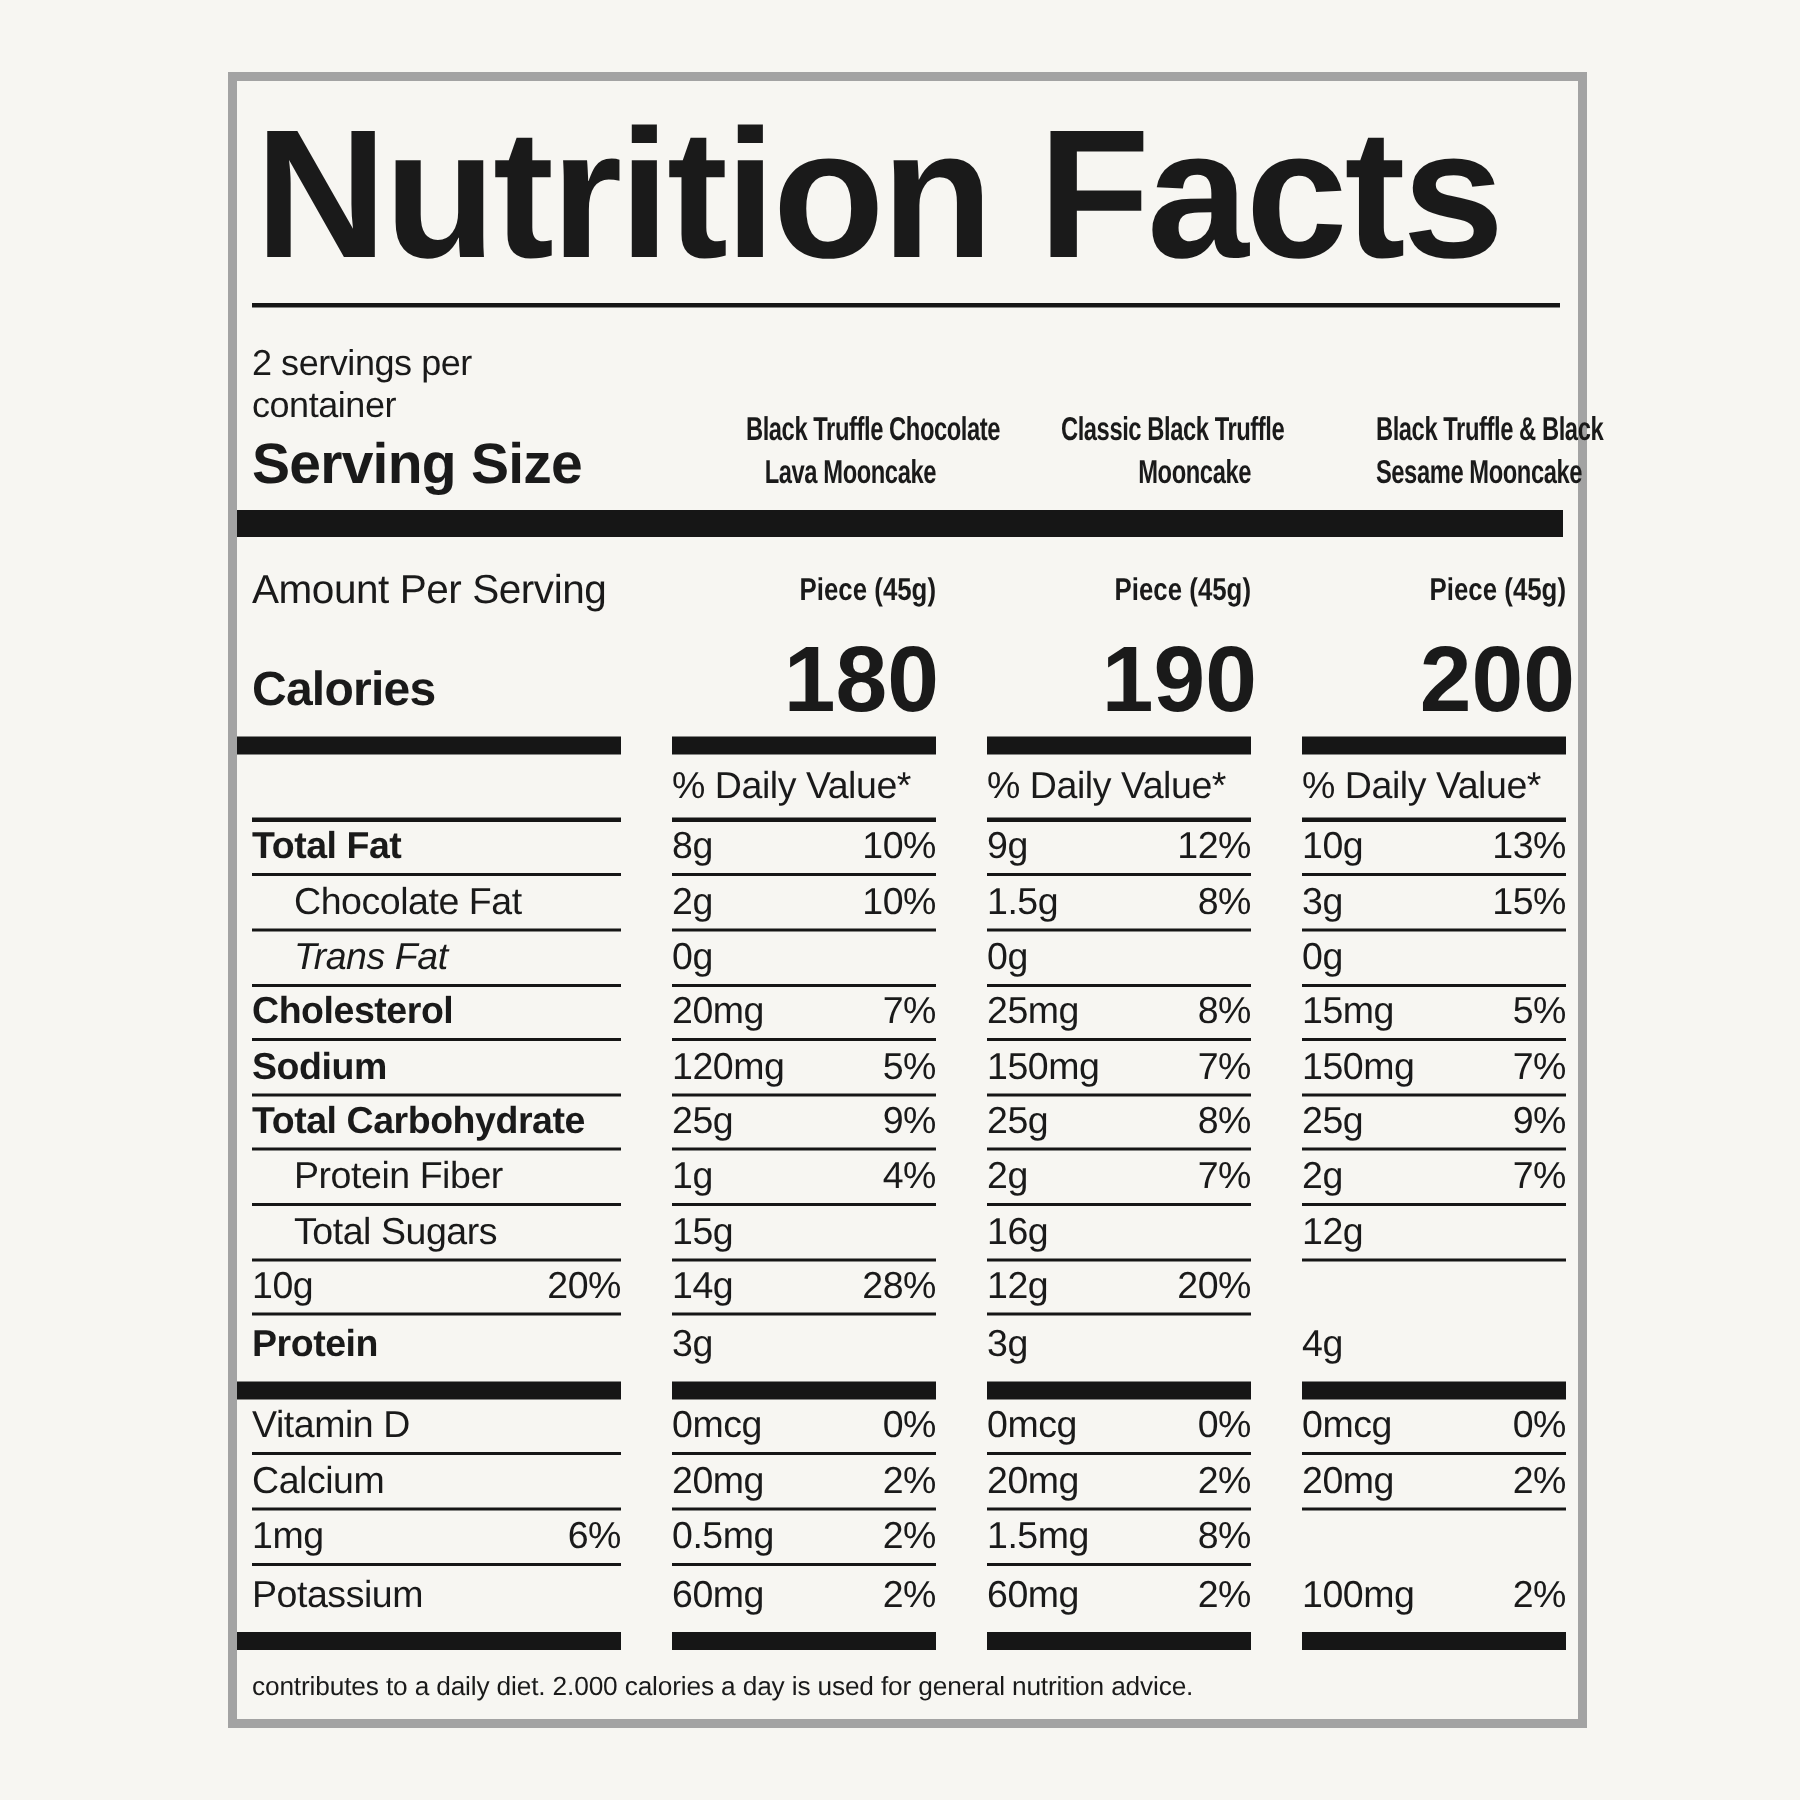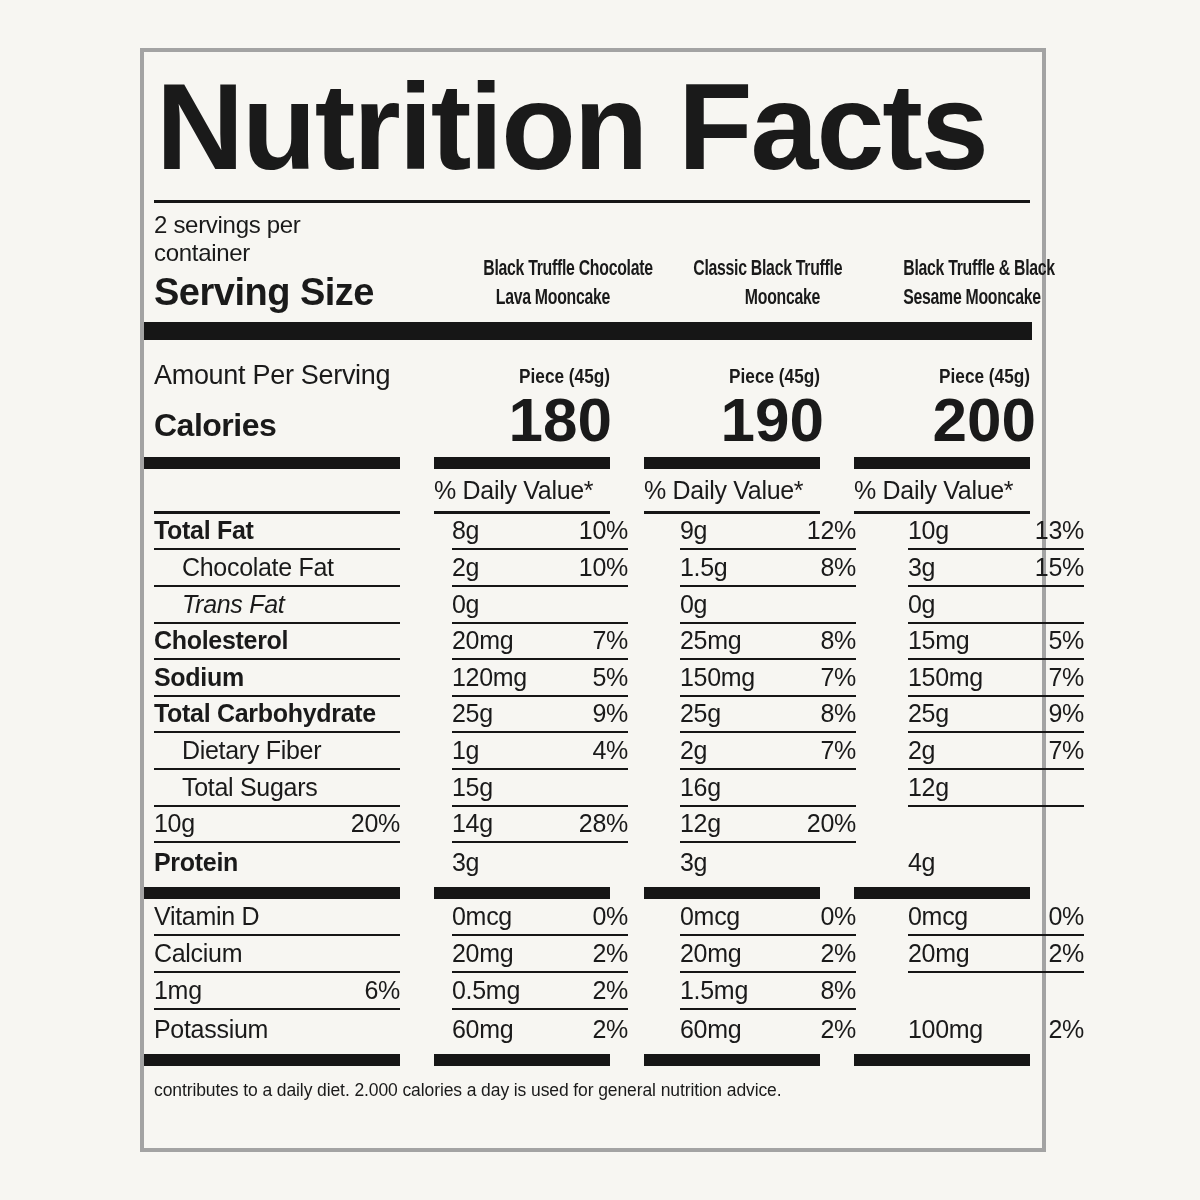"Nutrition Facts" .label-box { border: 4px solid #a3a3a3 -> 6px solid #a3a3a3; left: 140px -> 152px }
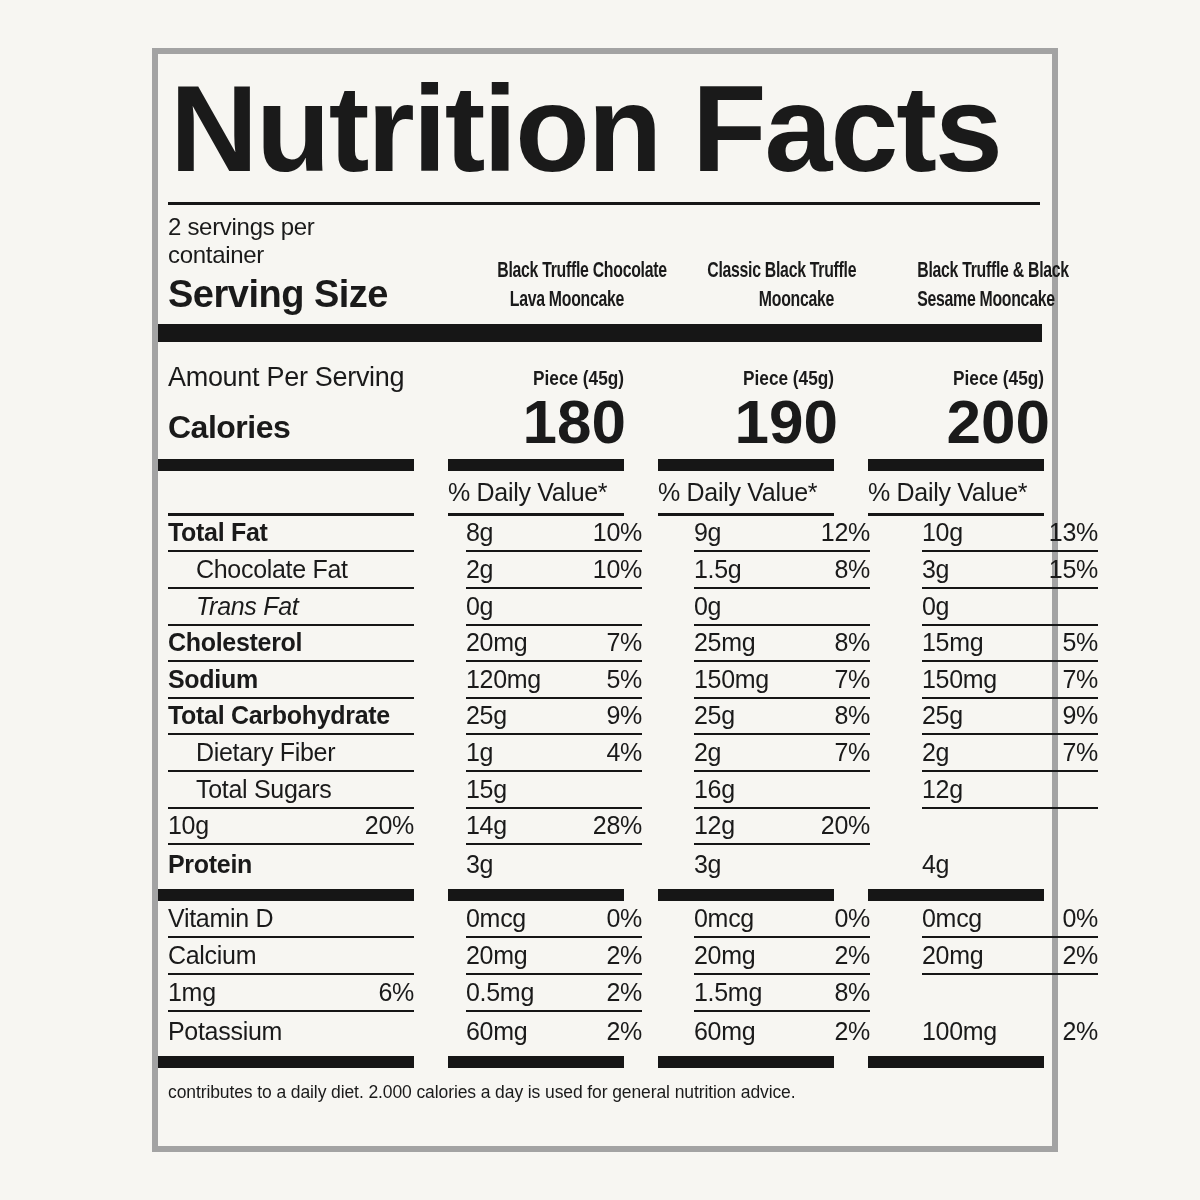"2 servings per container" .hdr { margin-top: 8px -> 24px }
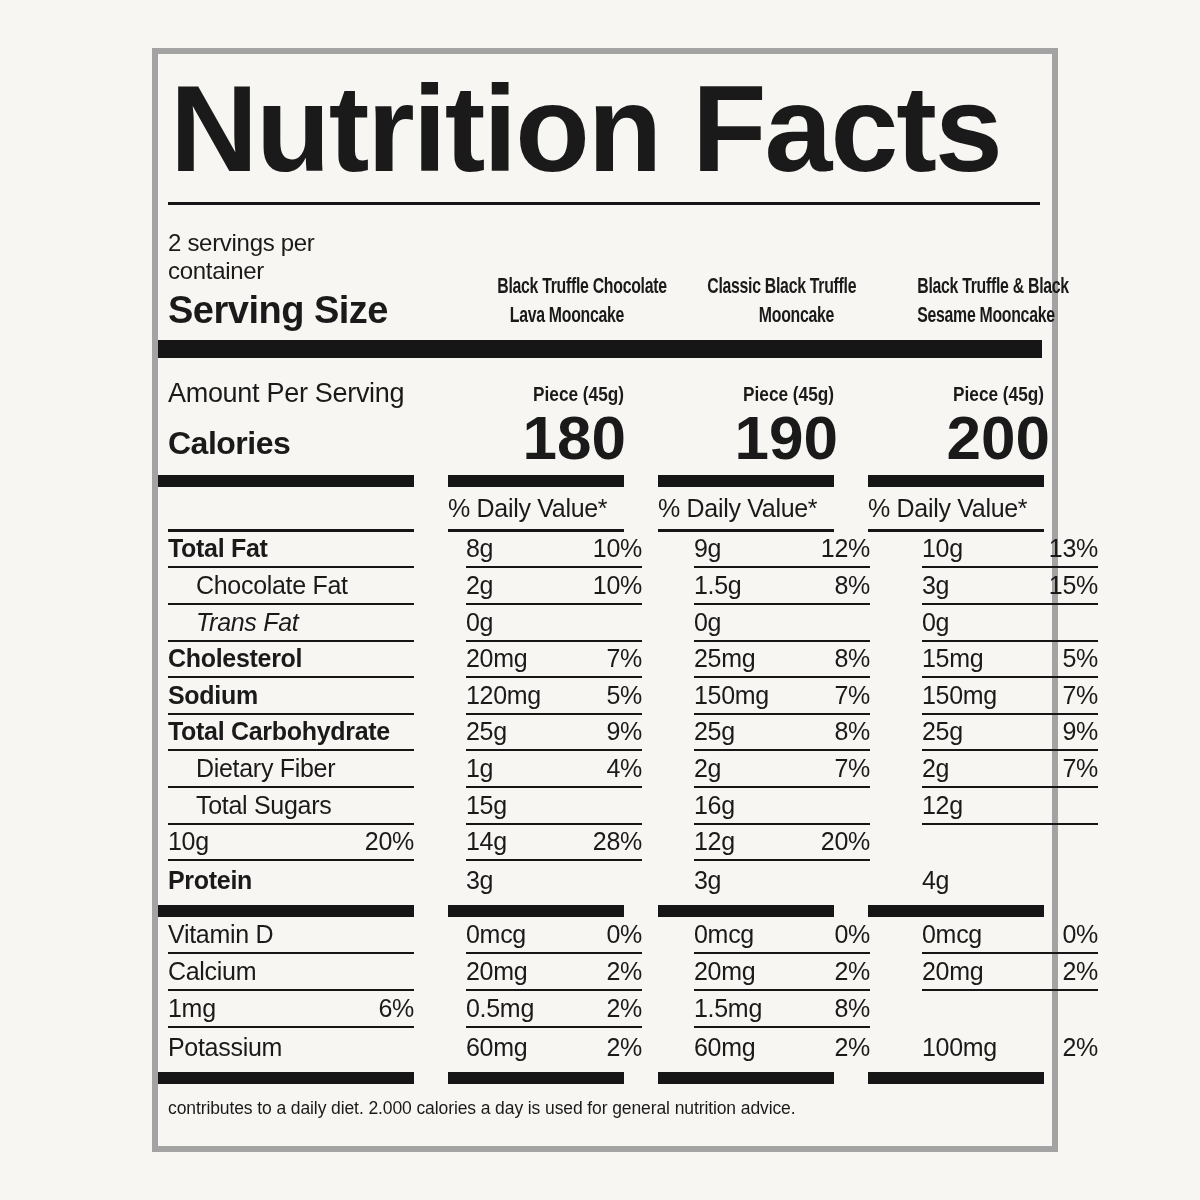"Calories" .calories-row { margin-top: 0px -> 16px }
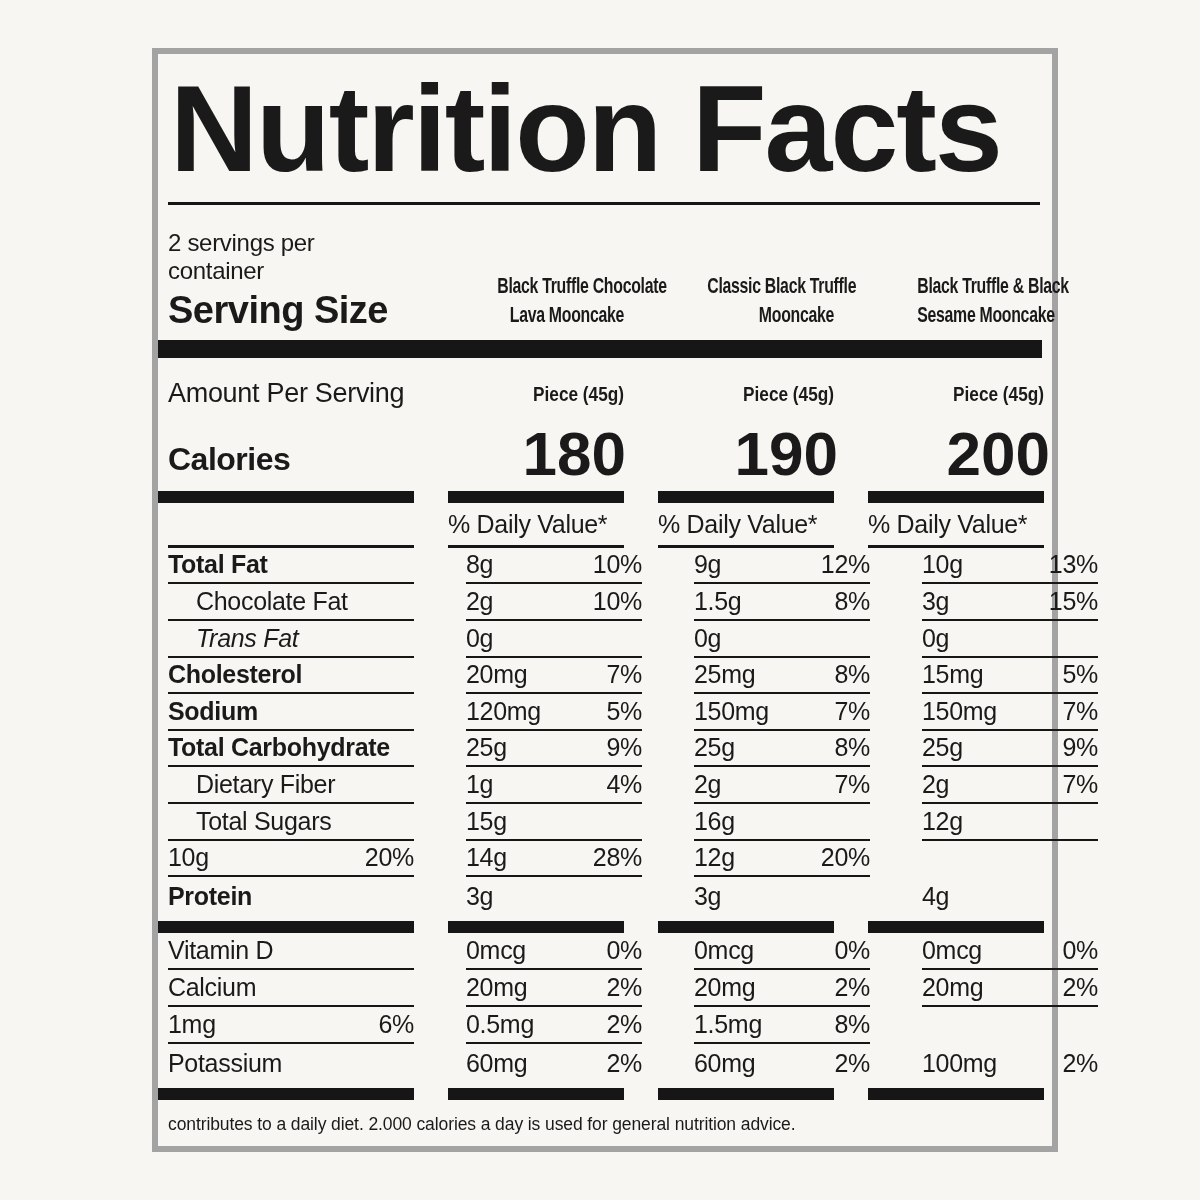"Total Fat" .rows .row { column-gap: 52px -> 34px }
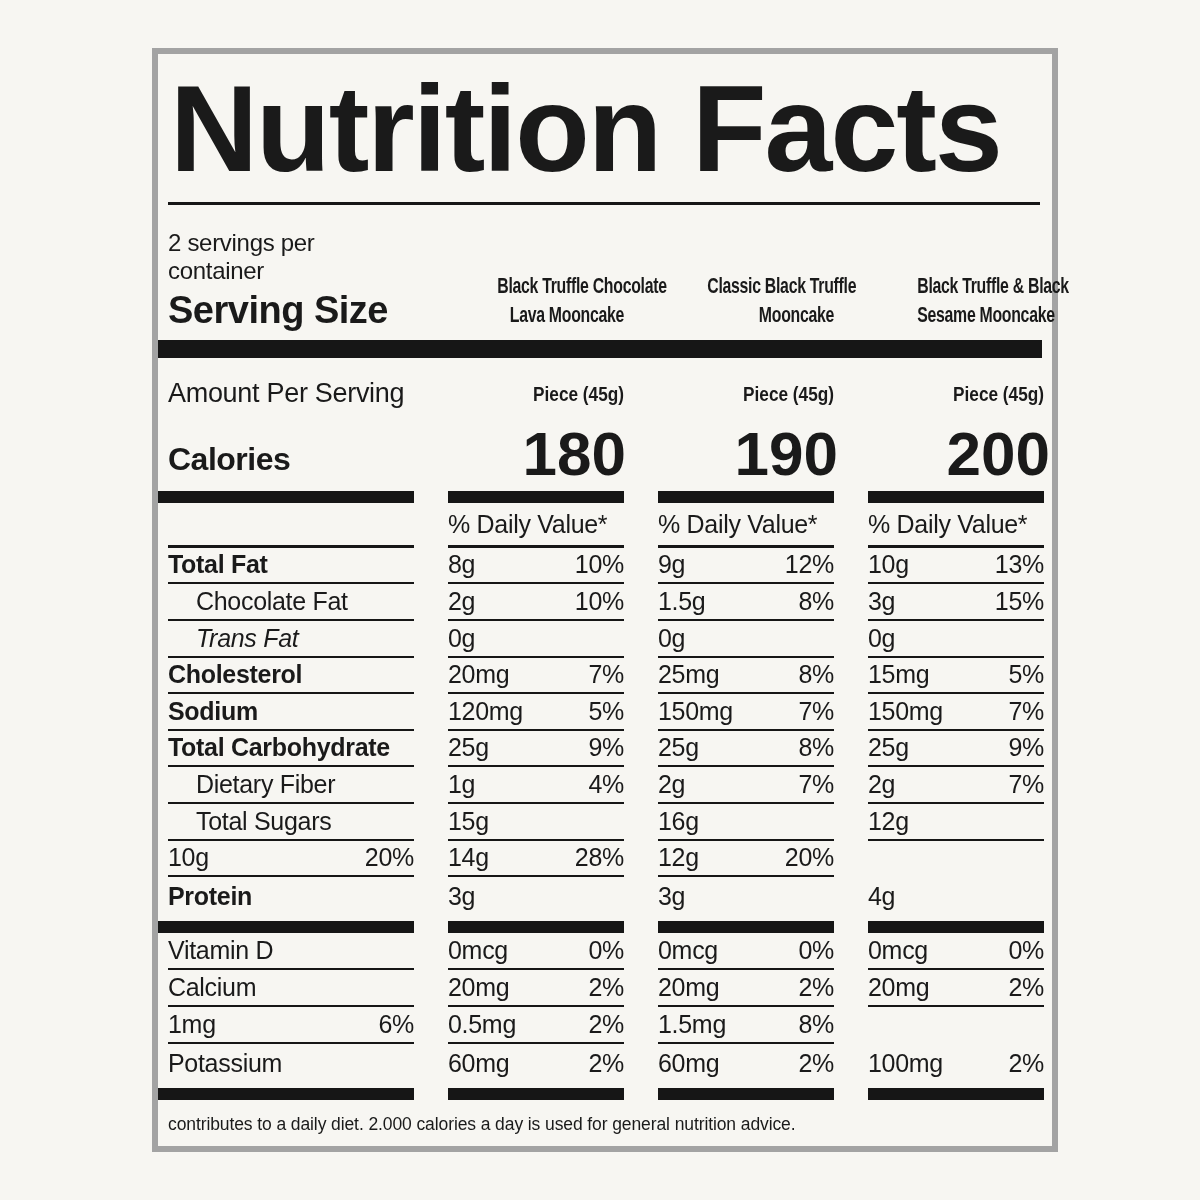"Dietary Fiber" div.cell { text: Dietary -> Protein }
